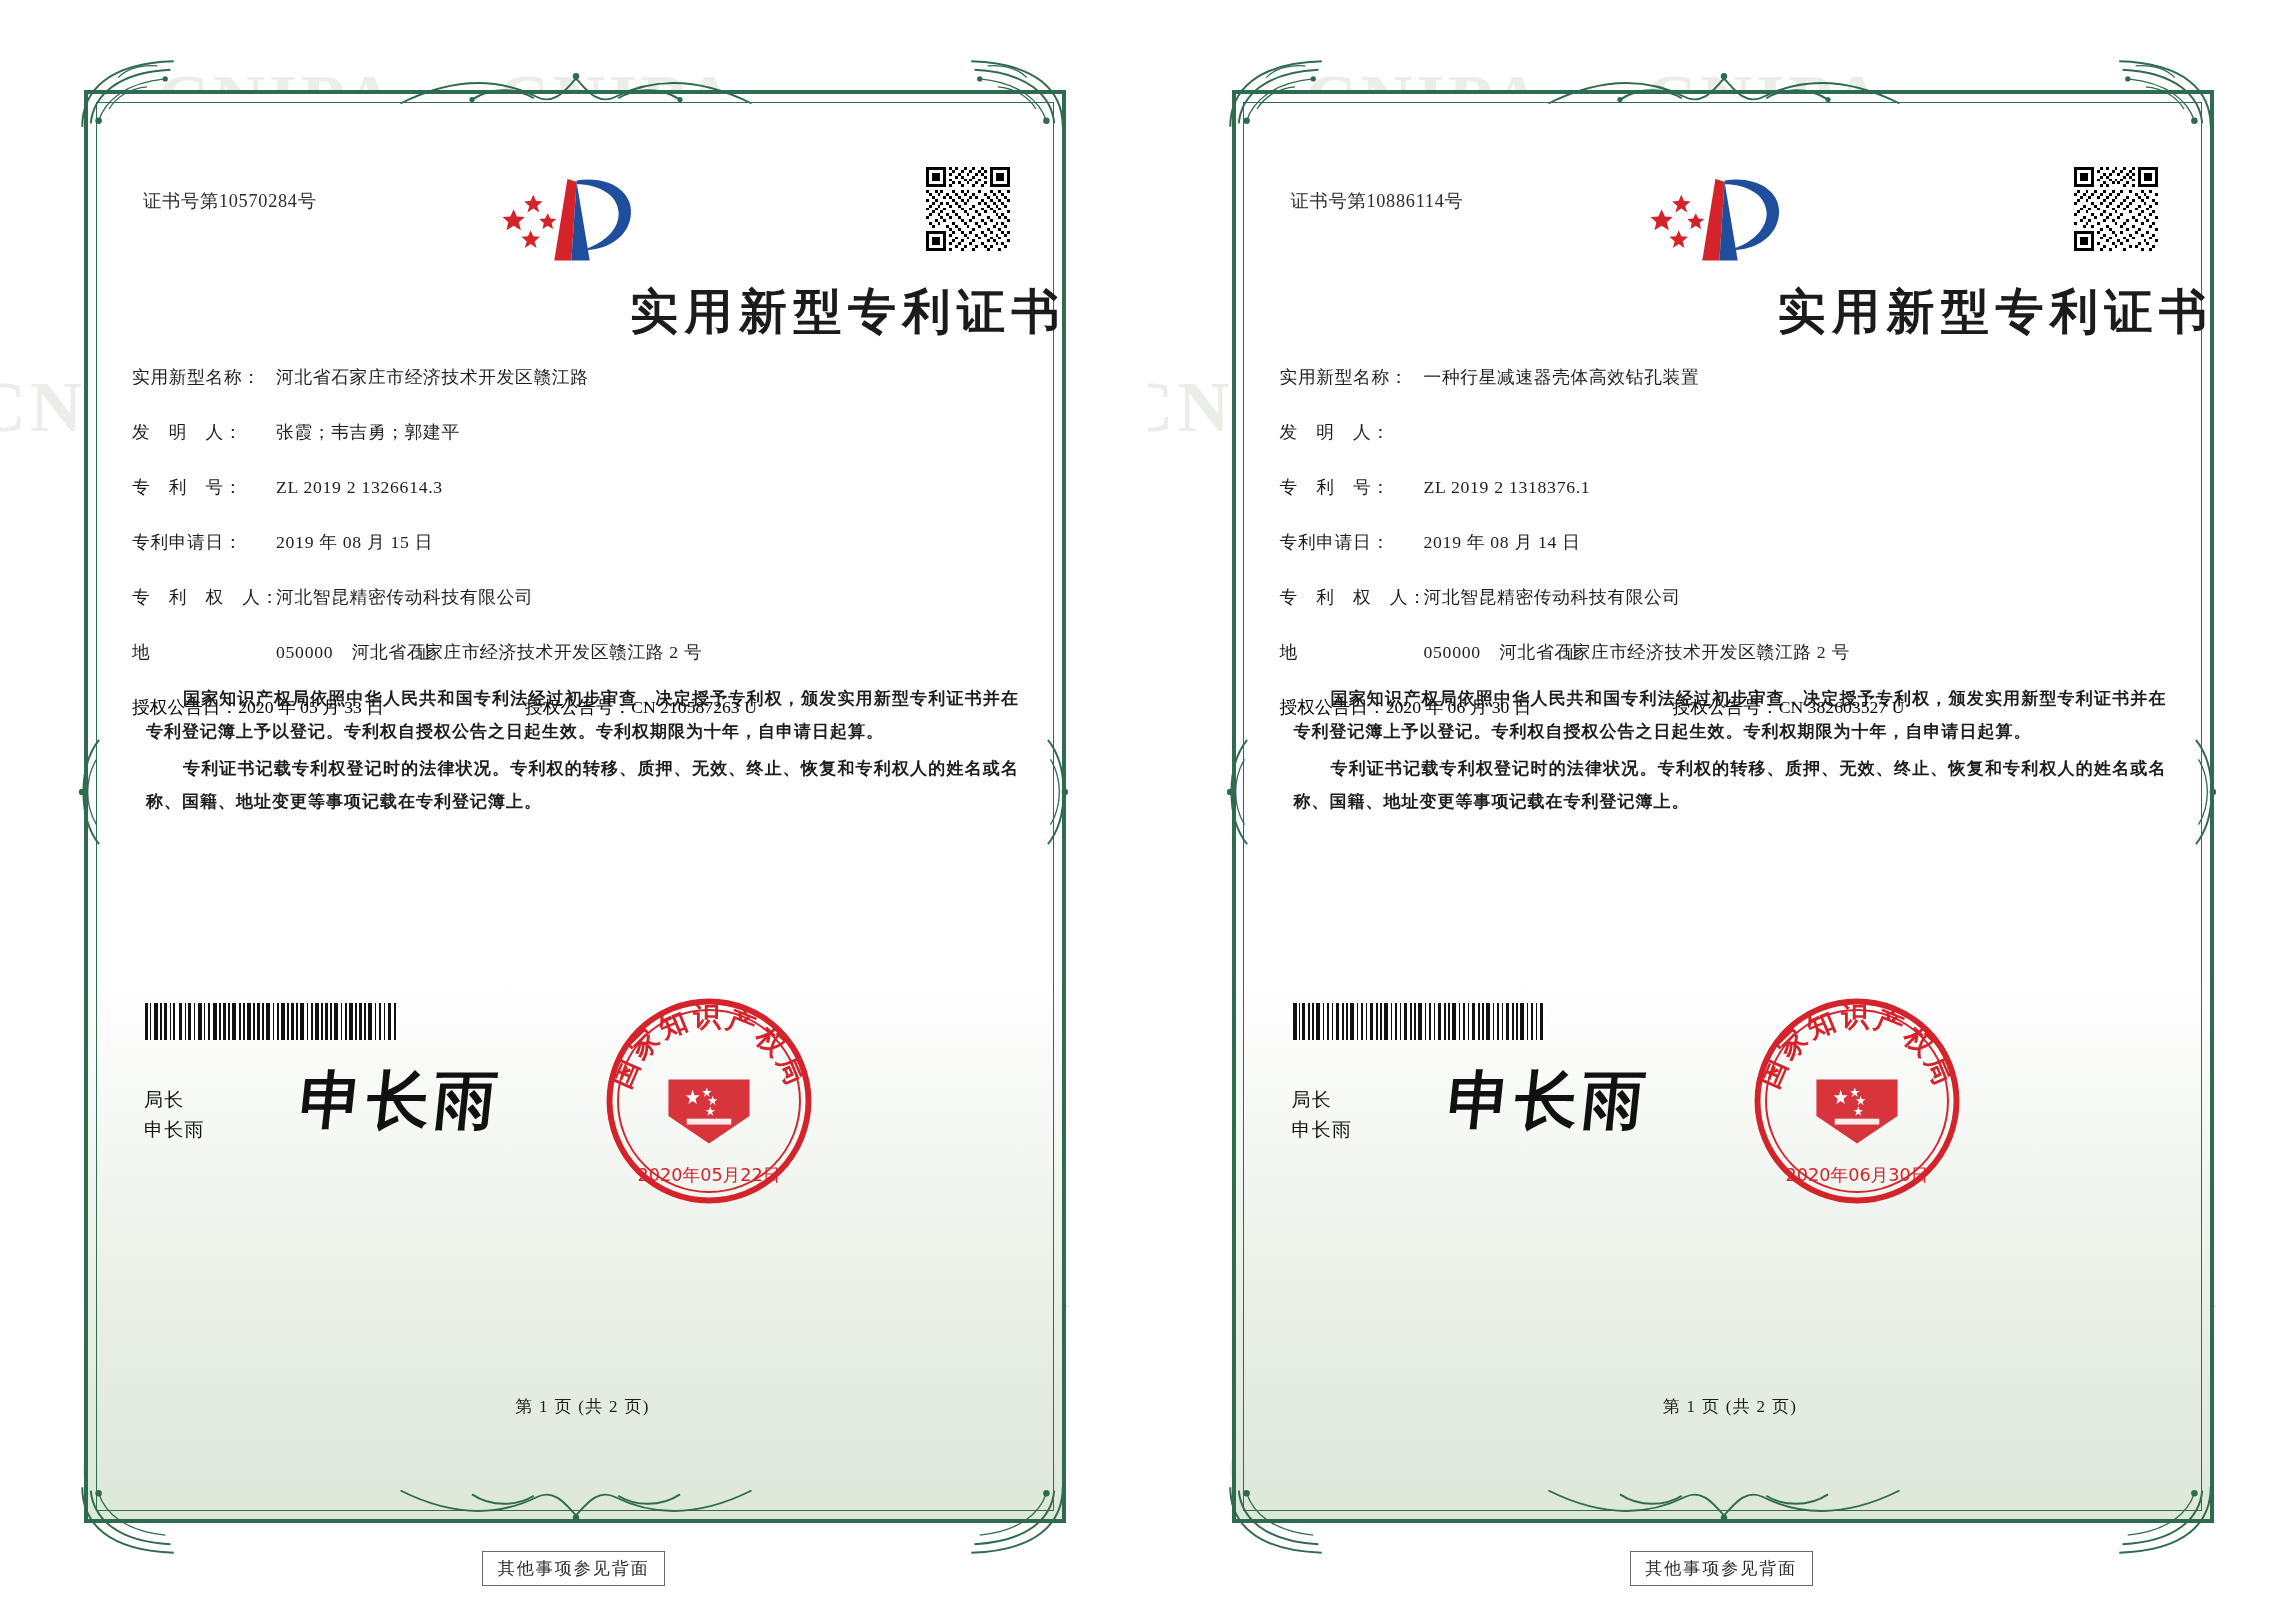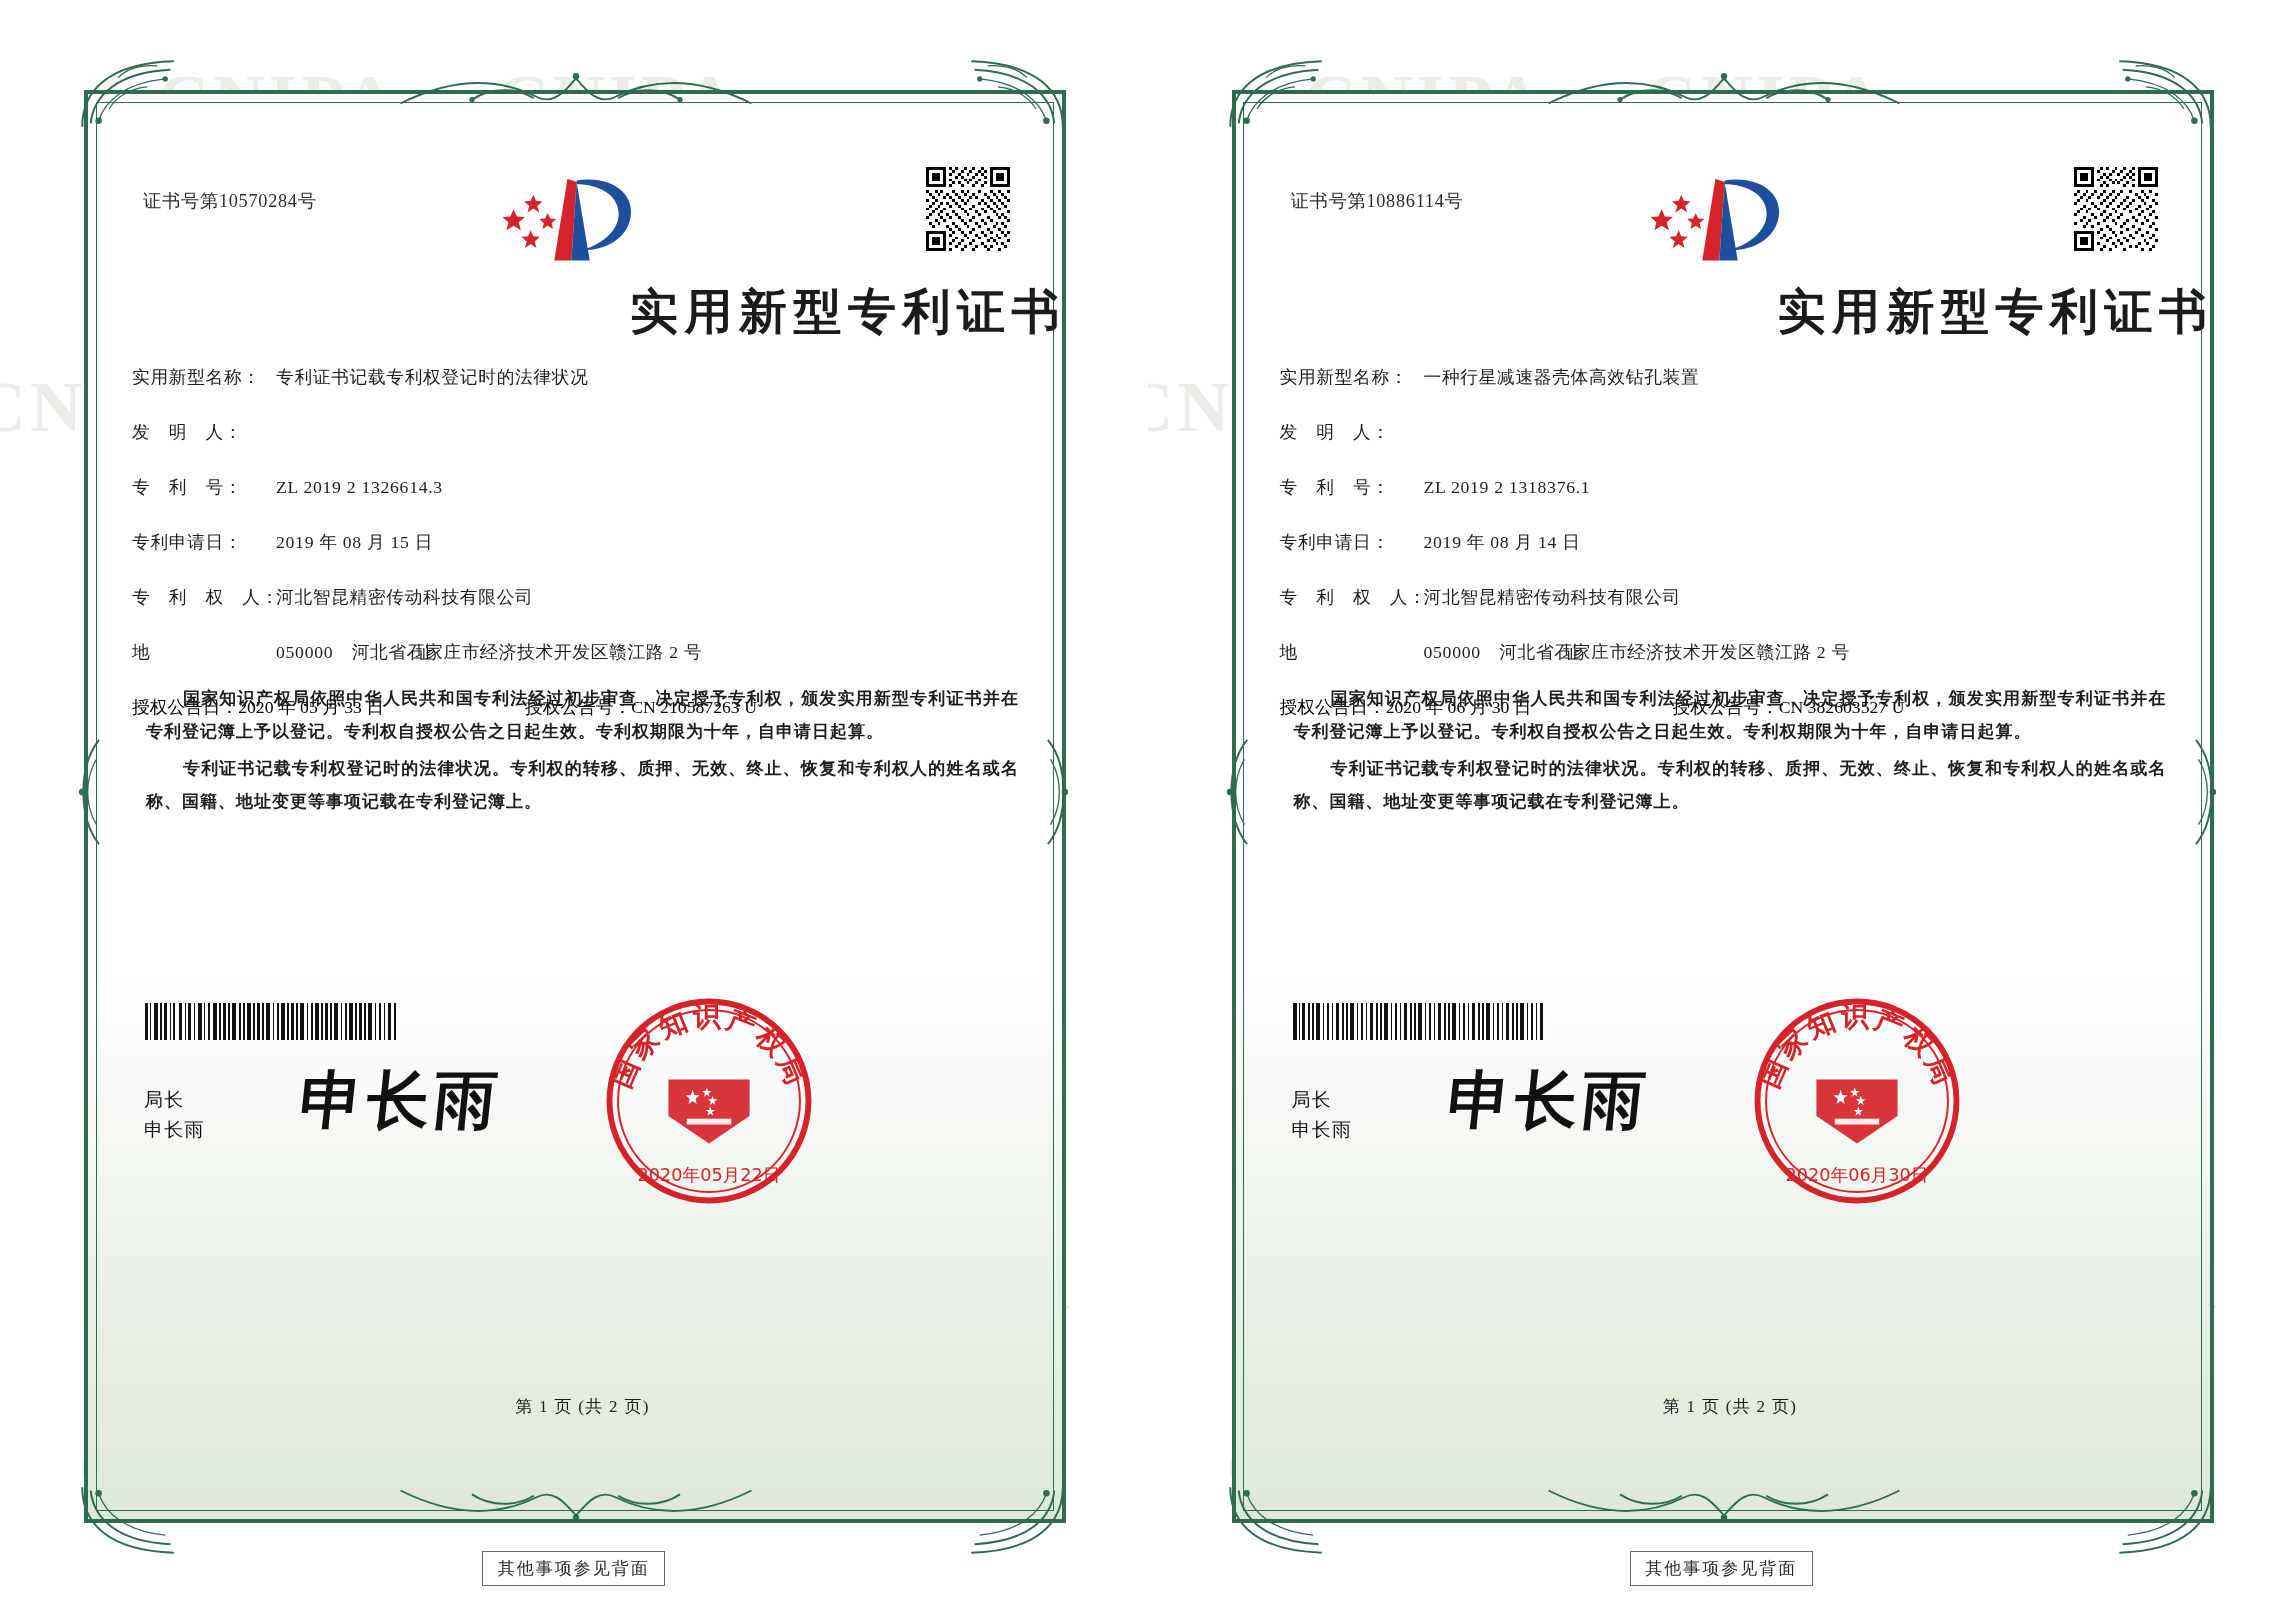"专利证书记载专利权登记时的法律状况" span.fv { text: 专利证书记载专利权登记时的法律状况 -> 河北省石家庄市经济技术开发区赣江路 }
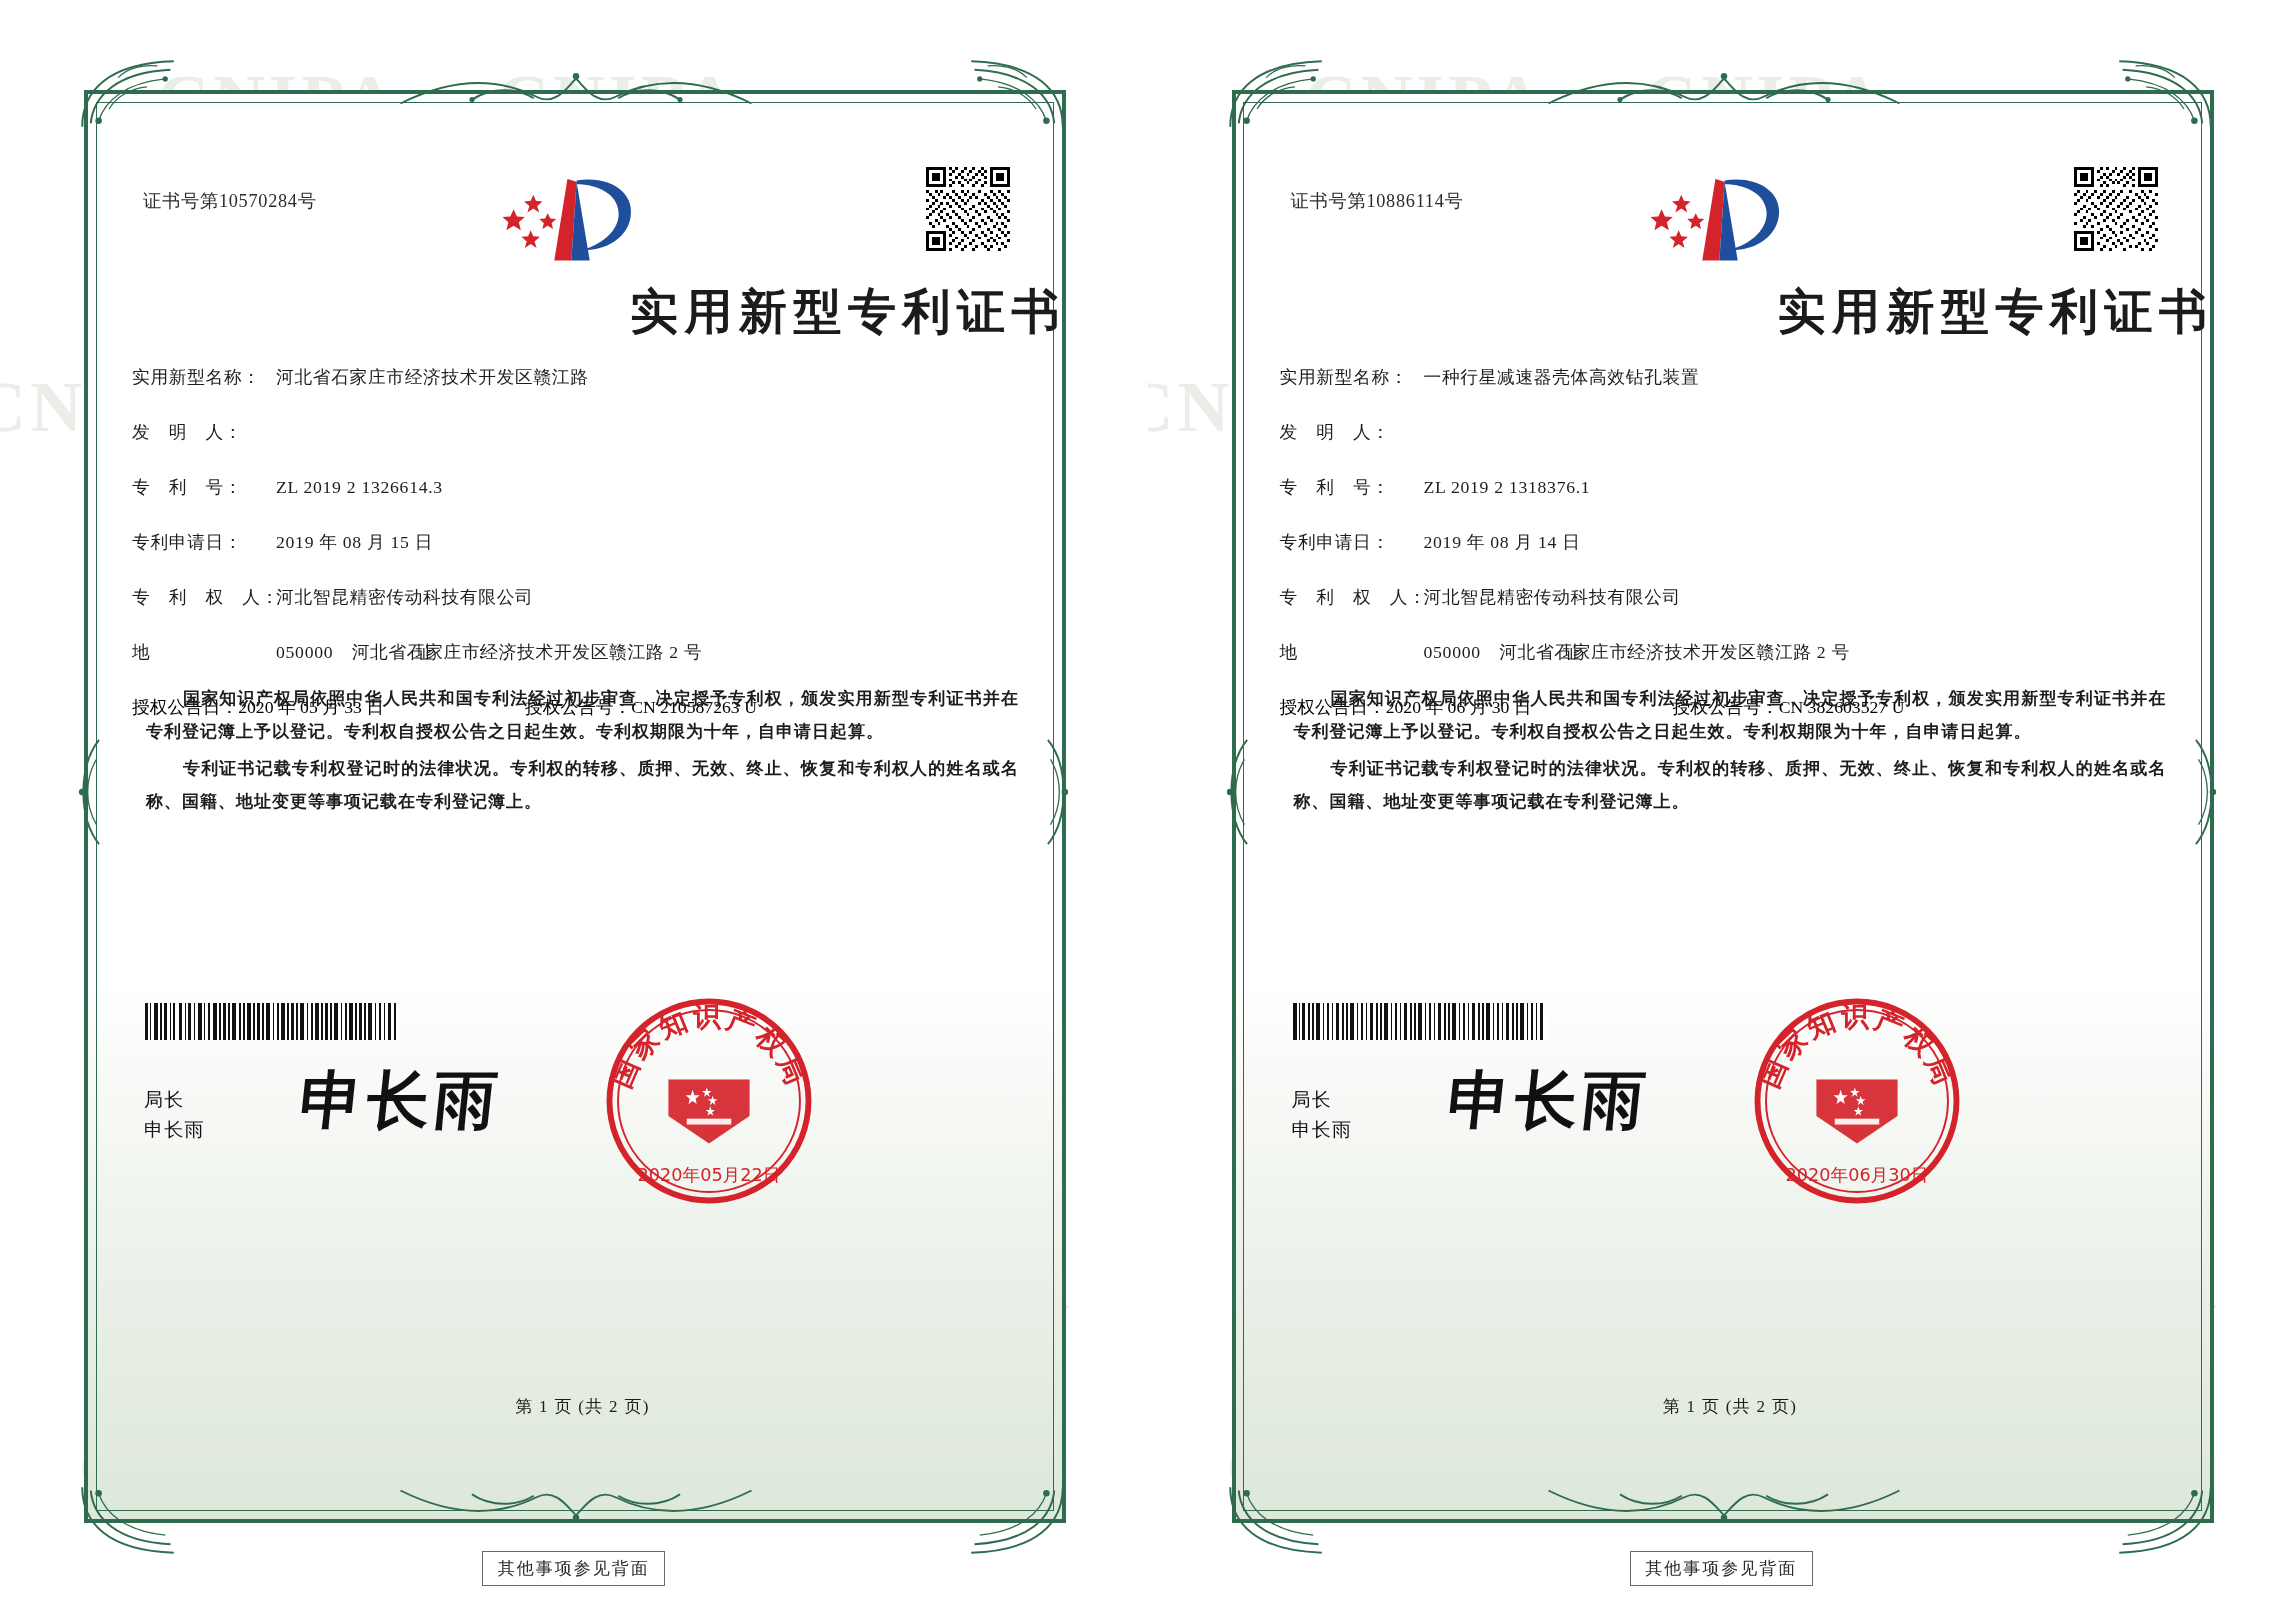"张霞；韦吉勇；郭建平" span.fv { html: none -> <span>张霞；韦吉勇；郭建平</span> }
